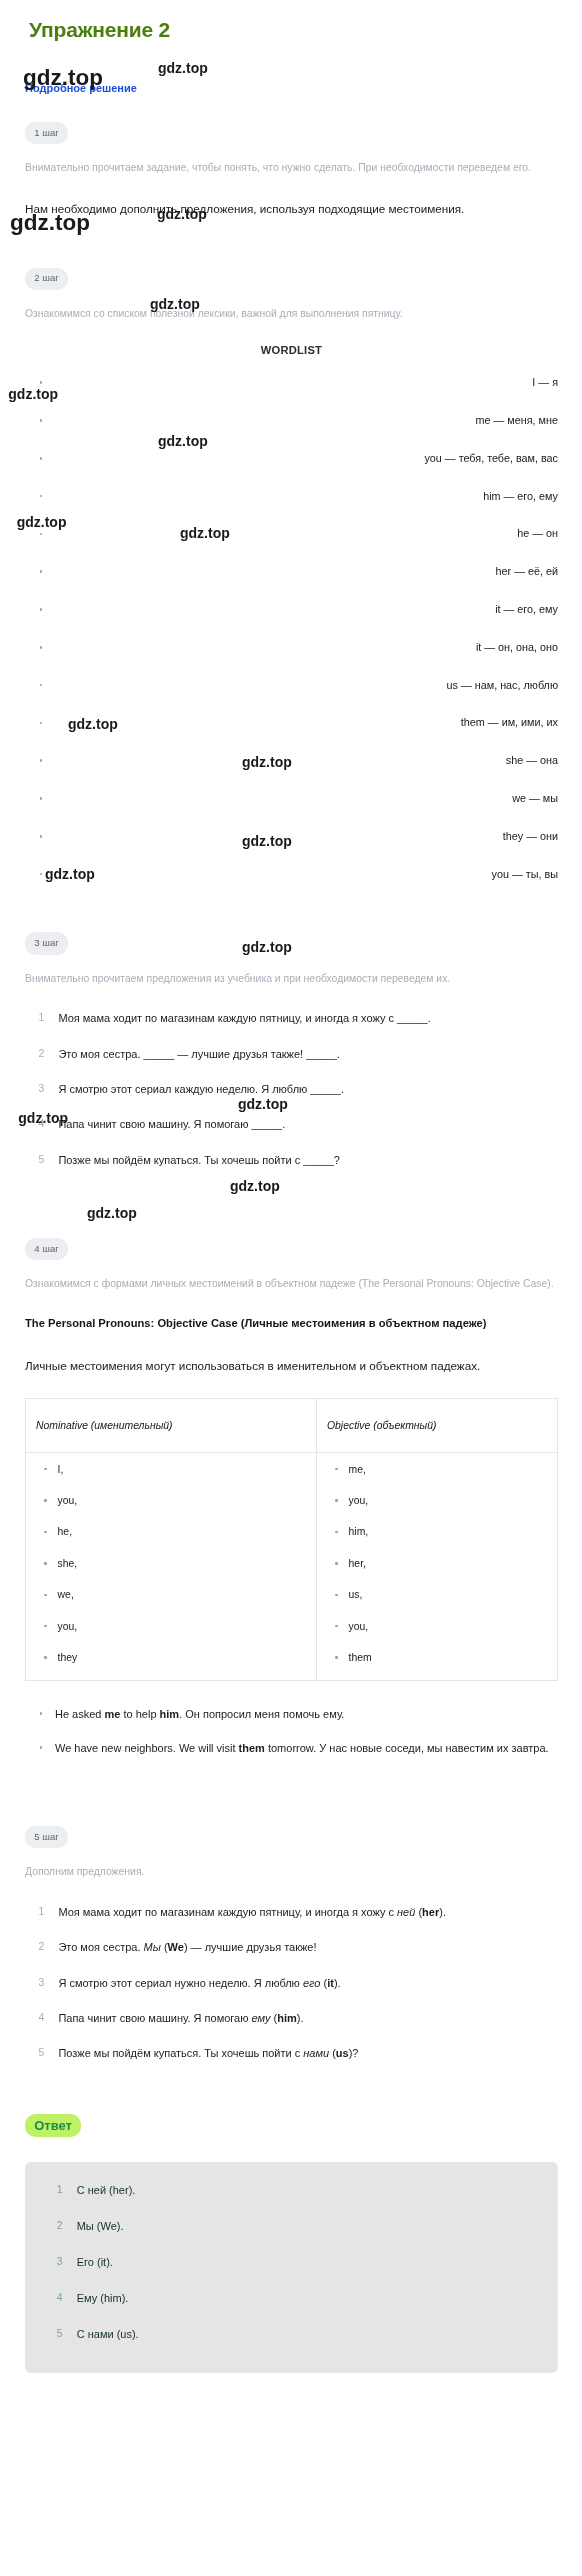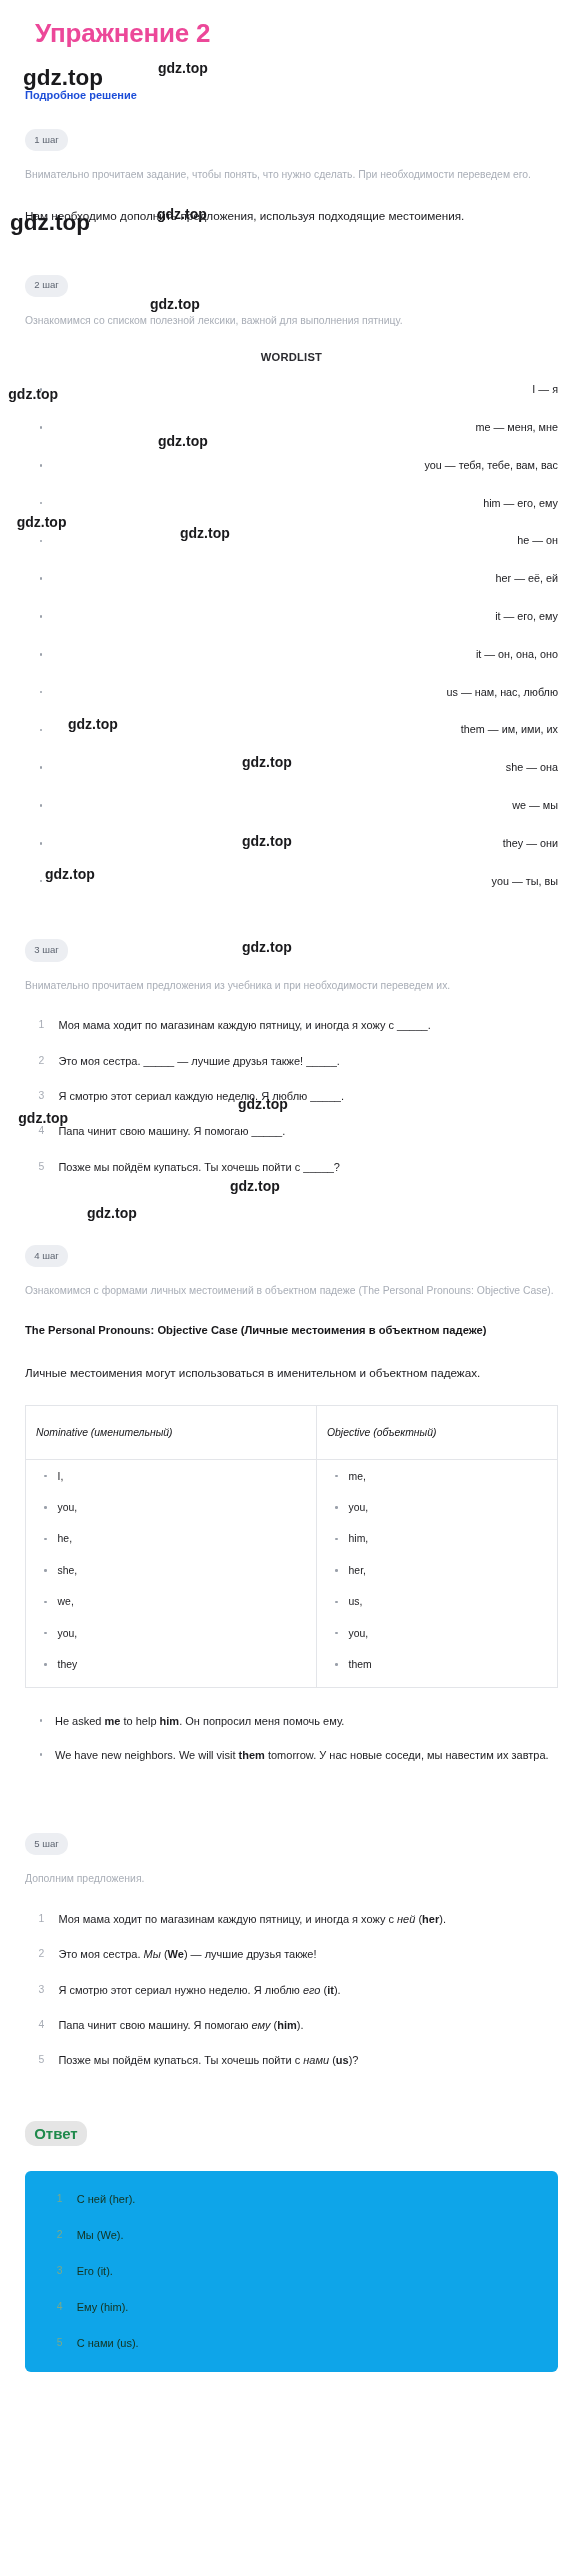"Упражнение 2" h1.ex-title { color: #ec4899 -> #4d7c0f; font-size: 26px -> 21px; margin: 0 0 40px 10px -> 0 0 40px 4px }
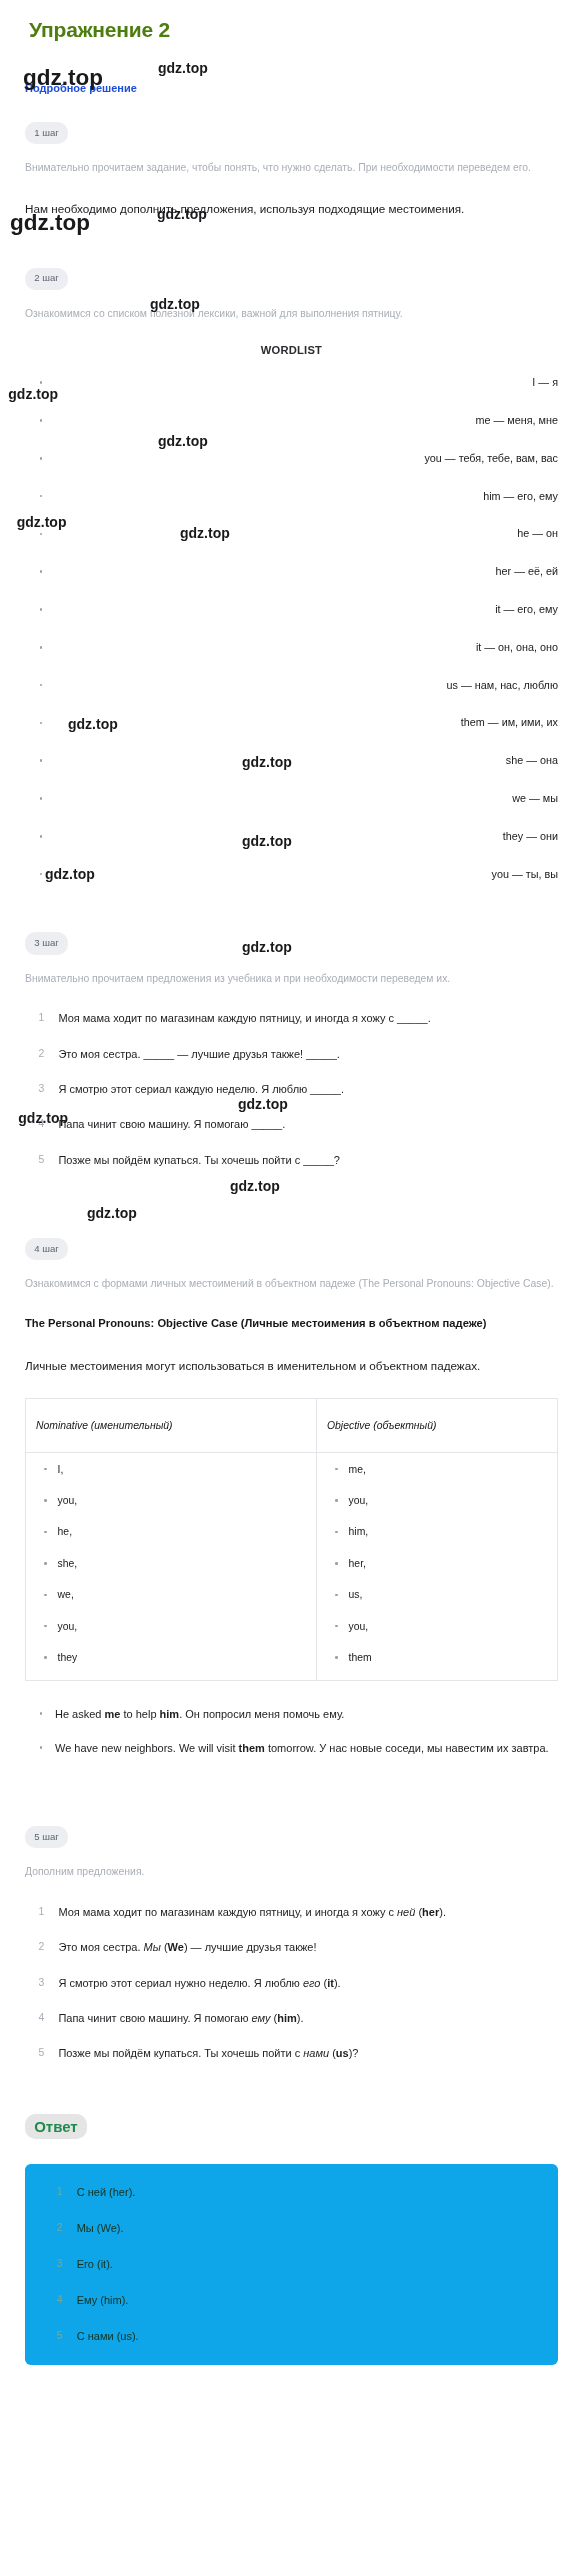"Ответ" .step-badge.answer { background: #e5e5e5 -> #bef264; font-size: 15px -> 13px }
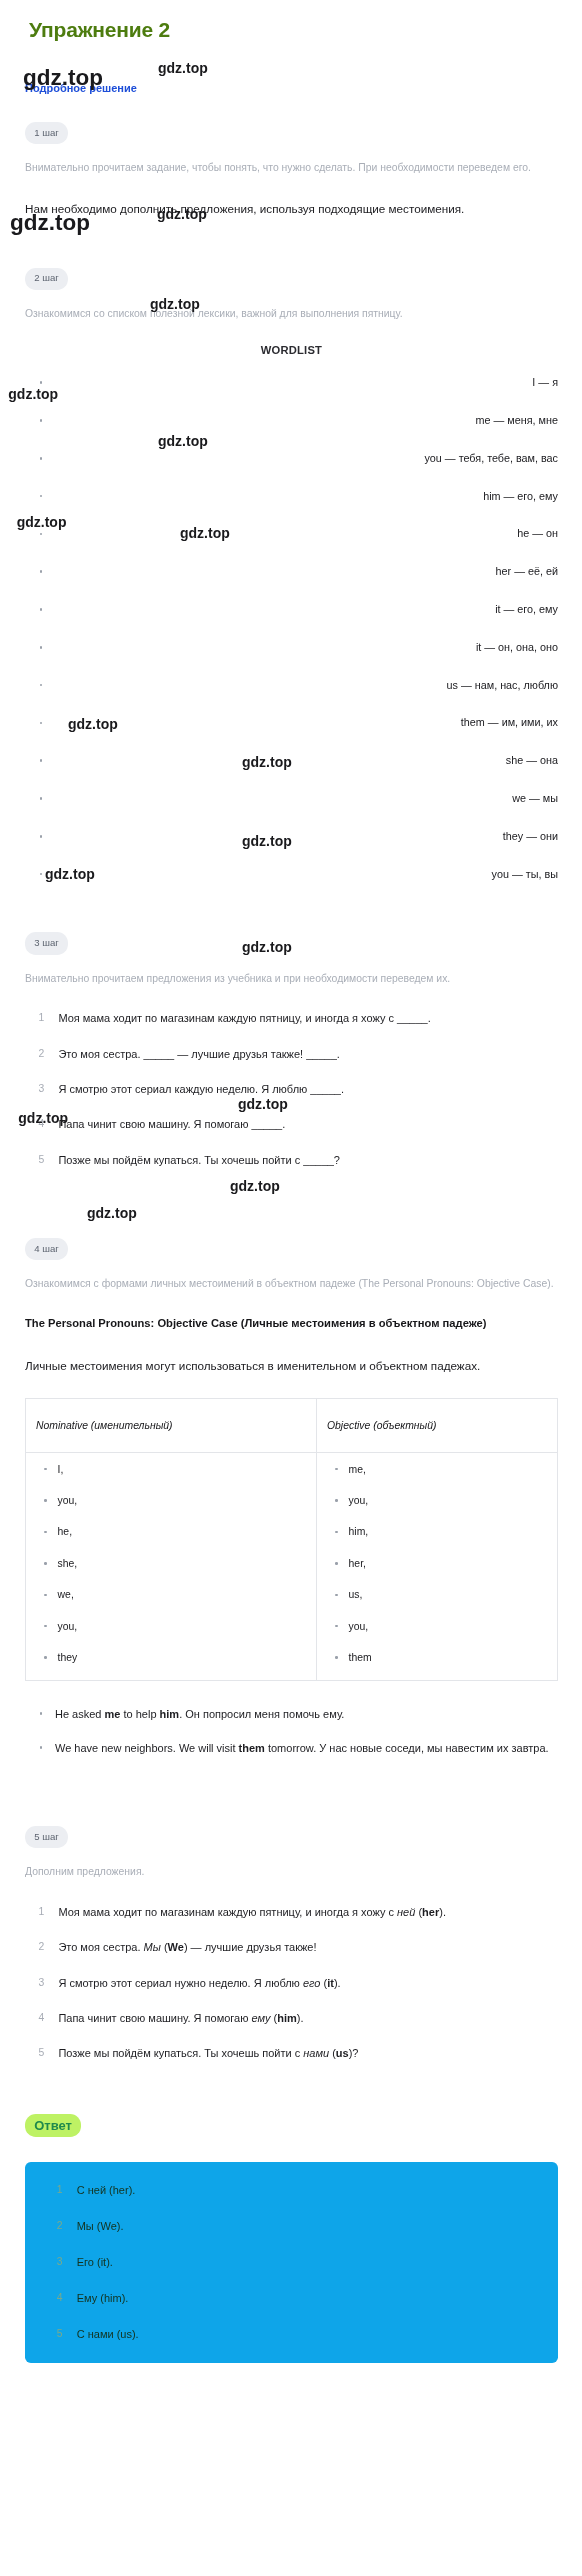"С ней (her)." .answer-box { background: #0ea5e9 -> #e5e5e5; padding: 23px 15px 20px 15px -> 23px 15px 30px 15px }
